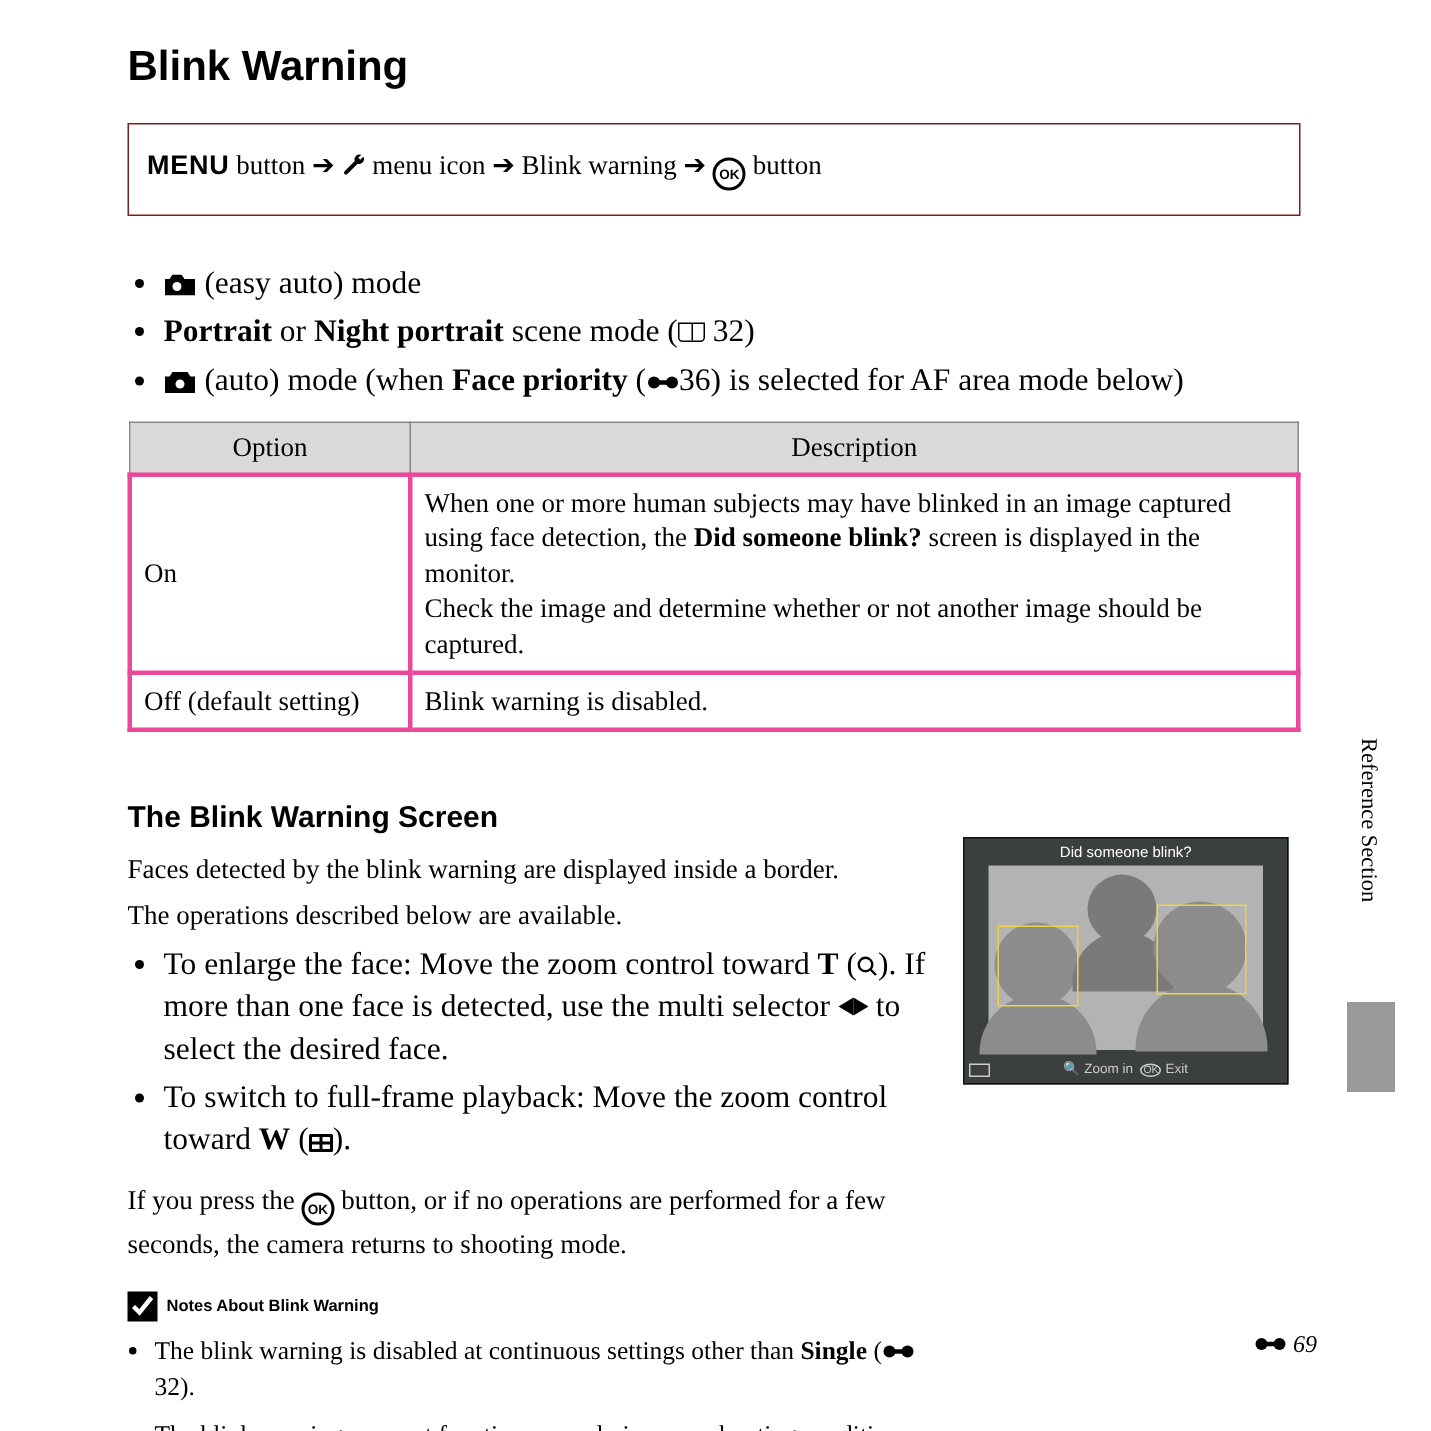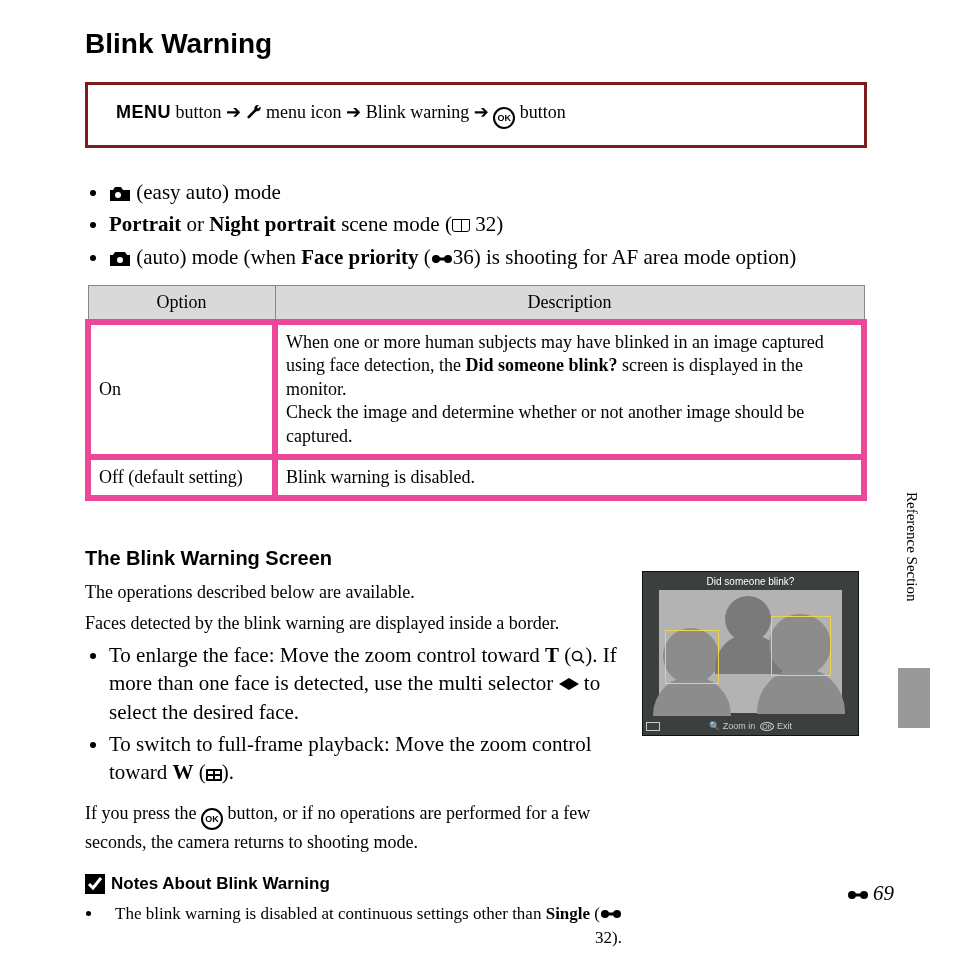"MENU button ➔ menu icon" .nav-box { border: 3px solid #7f1d1d -> 1px solid #7f1d1d; padding: 16px 28px -> 16px 12px }
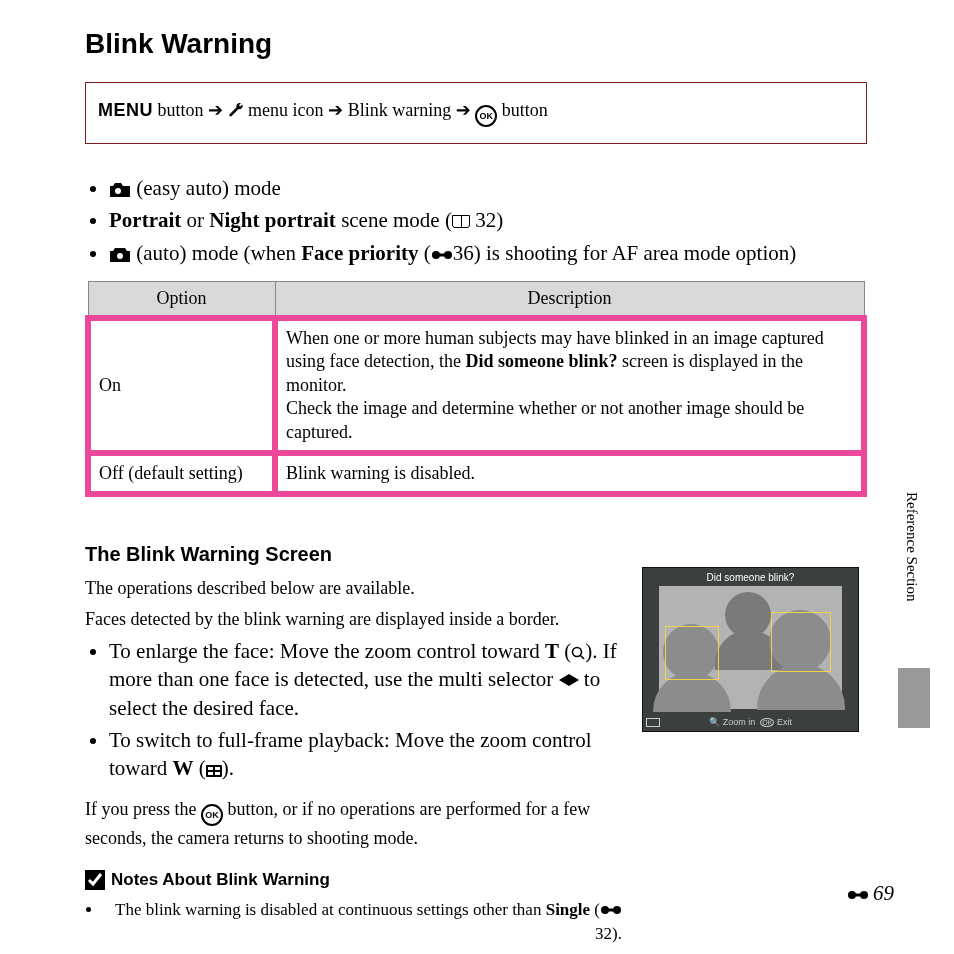") is shooting for AF" span { text: shooting for AF area mode option -> selected for AF area mode below }
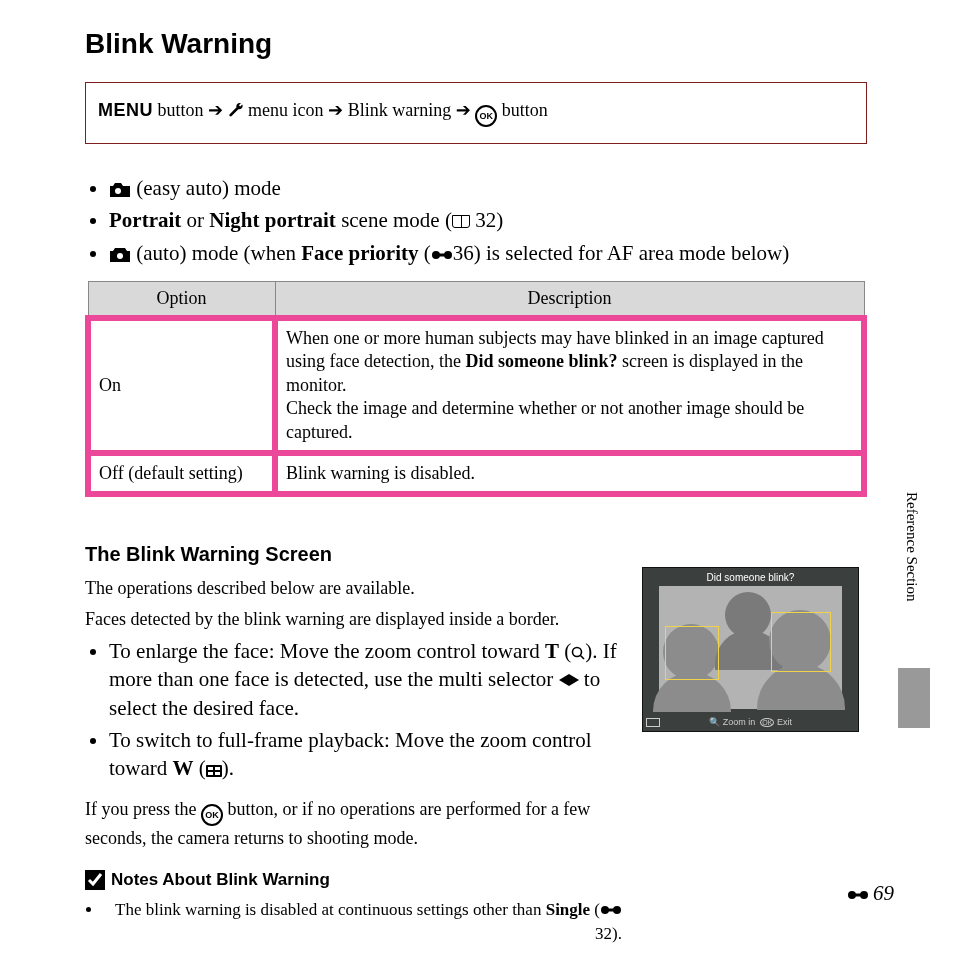"When one or more human" table.opts td { border: 6px solid #ec4899 -> 3px solid #ec4899 }
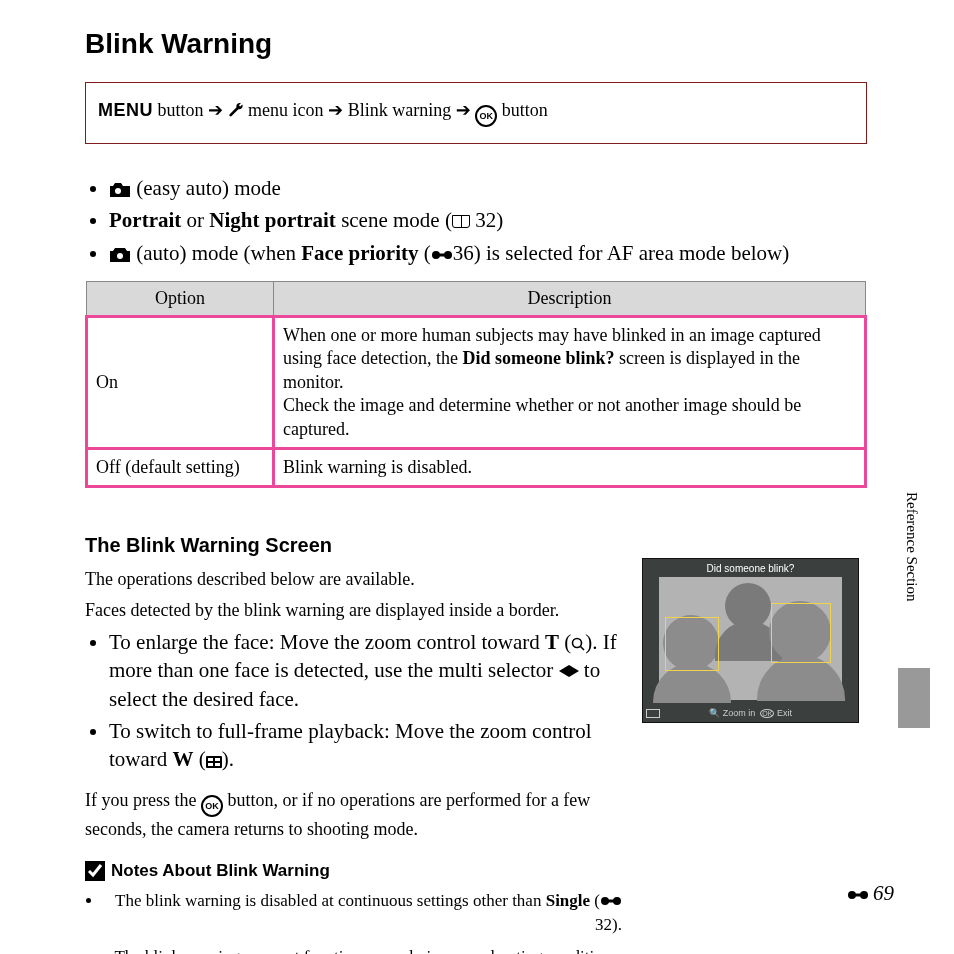"The operations described below are" p.body { order: before "Faces detected by the blink" -> after "Faces detected by the blink" }
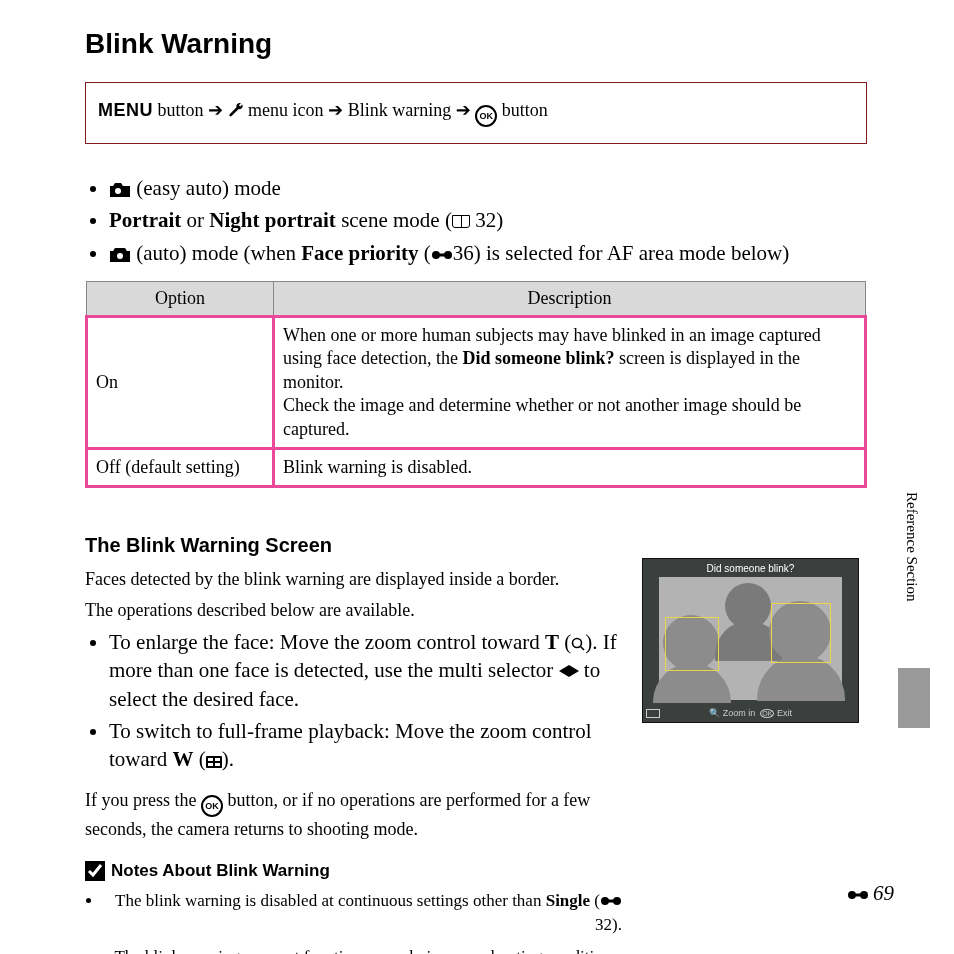"Notes About Blink Warning" .notehead { font-size: 17px -> 11px }
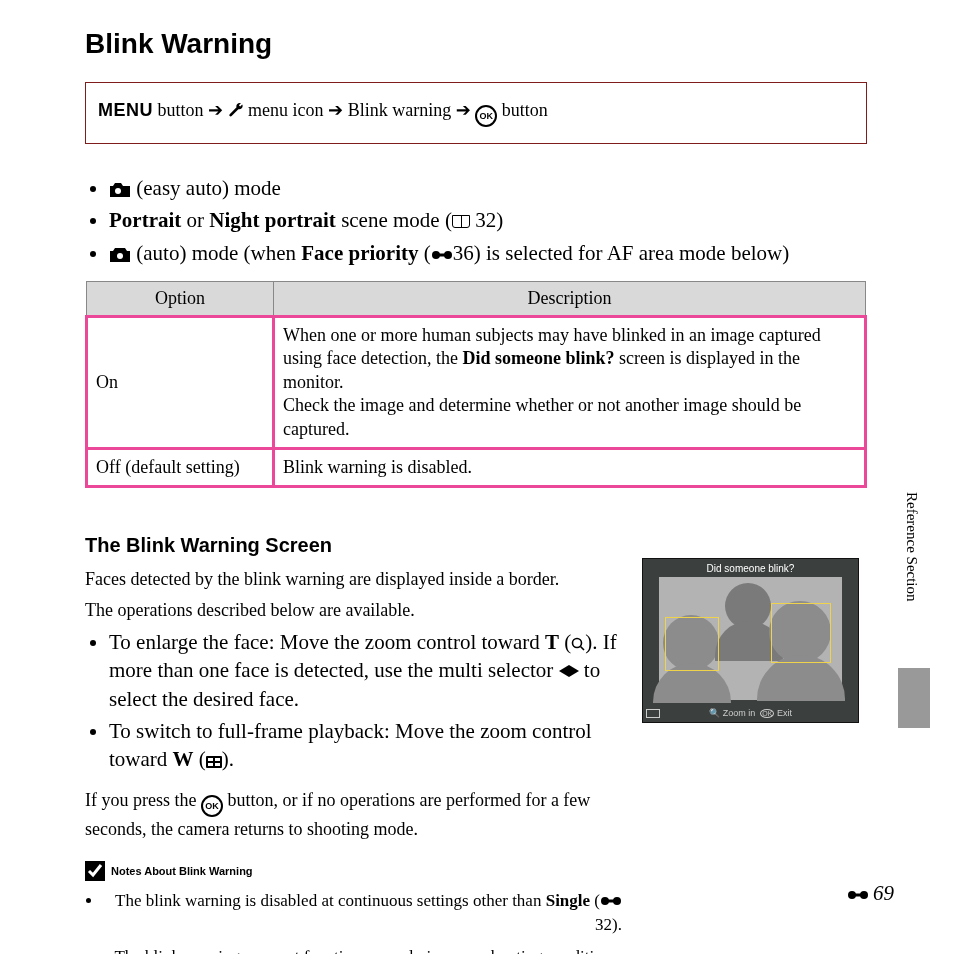"The blink warning is disabled" ul.notes li { text-align: right -> none }
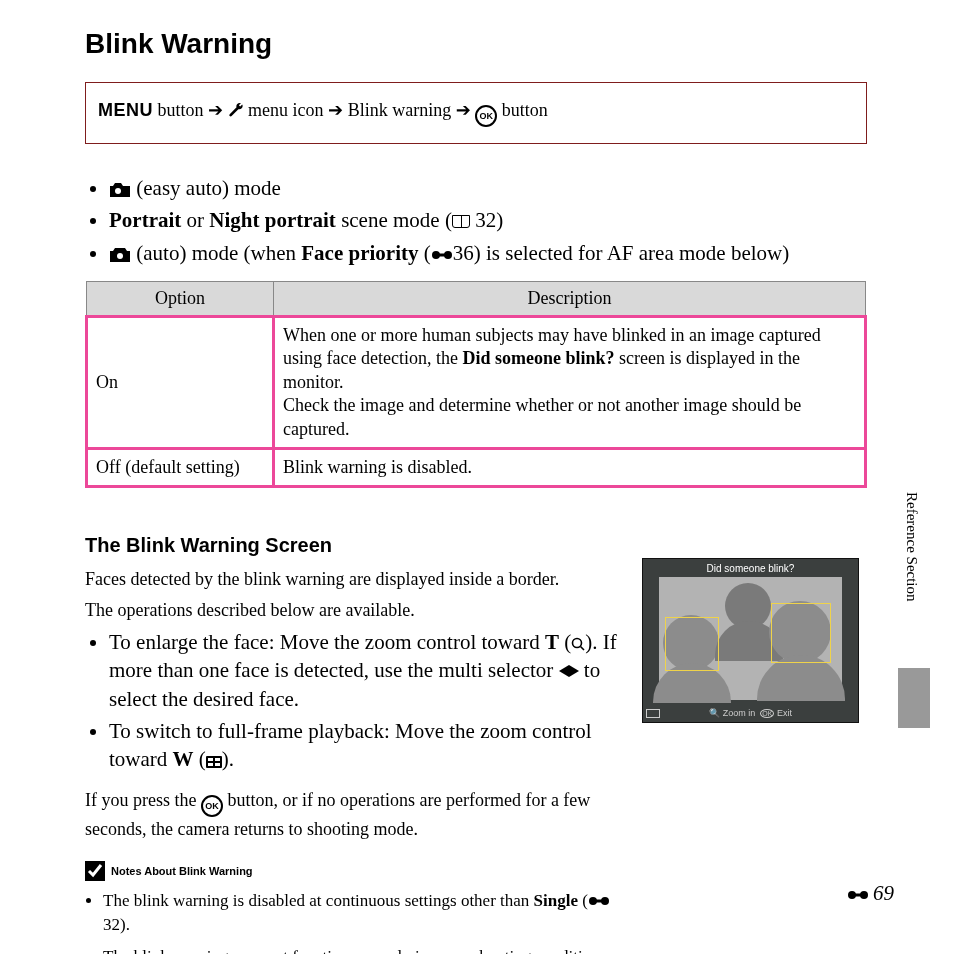"69" .page-num { font-size: 21px -> 16px; right: 60px -> 76px }
